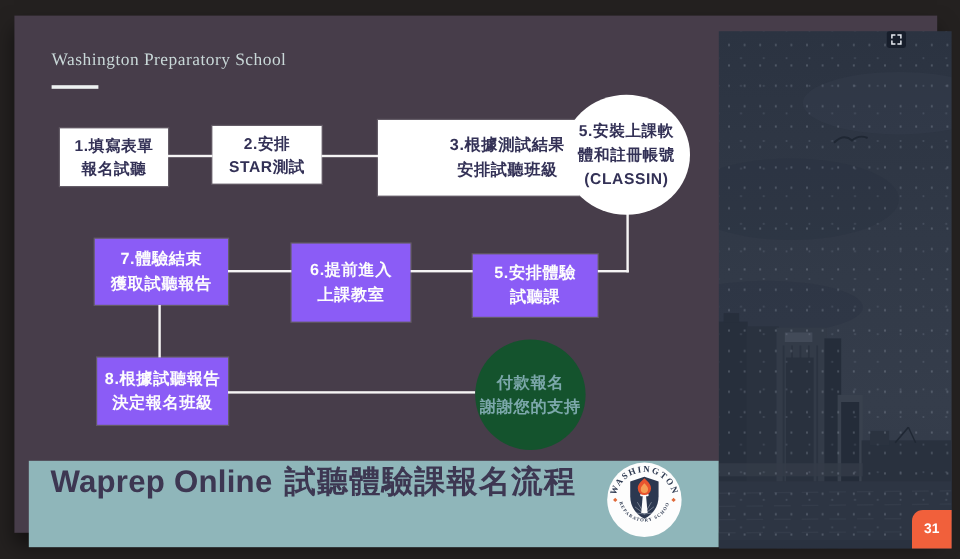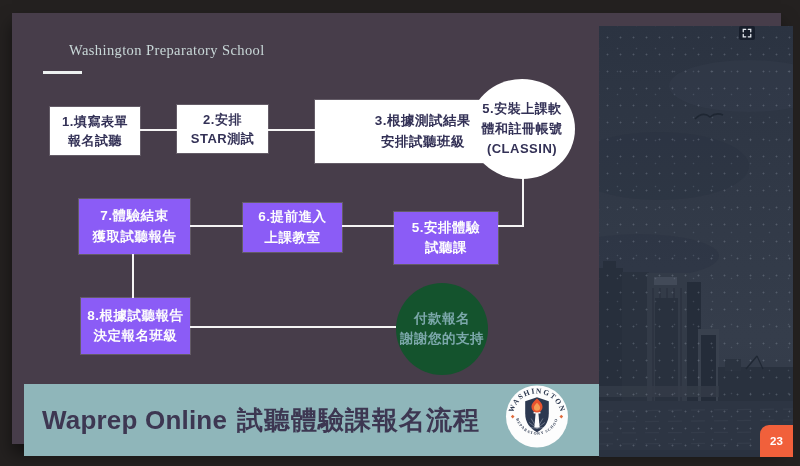"Washington Preparatory School" .school-name { margin-left: 26px -> none }
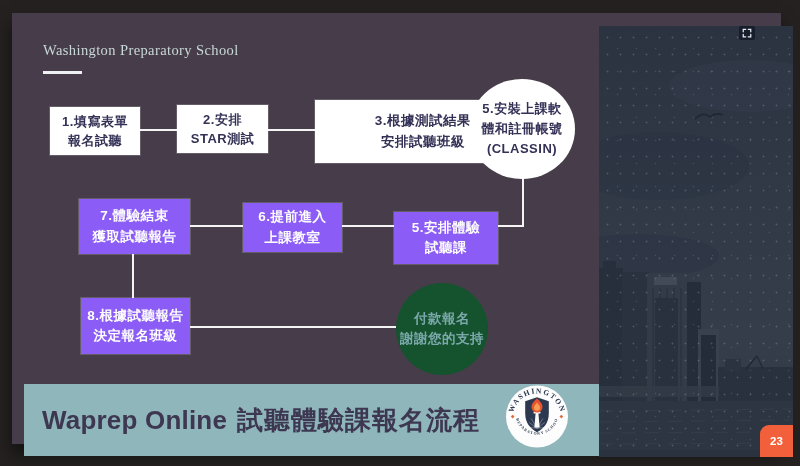"6.提前進入" .s6 { height: 49px -> 65px }
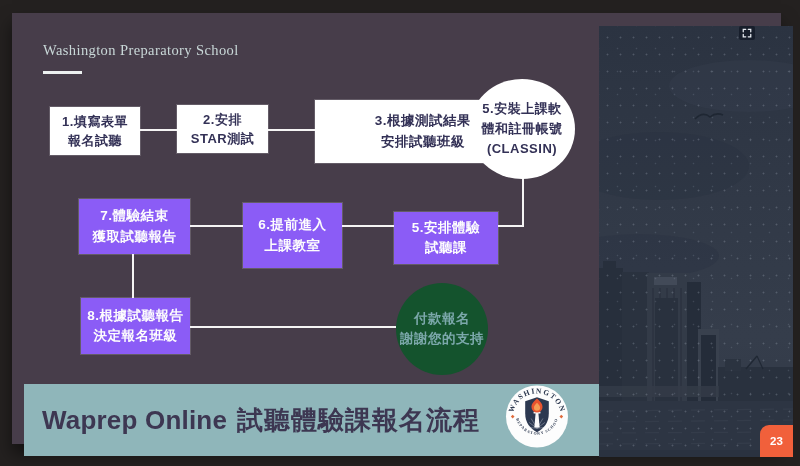"Waprep Online 試聽體驗課報名流程" .footer-bar { align-items: center -> none }
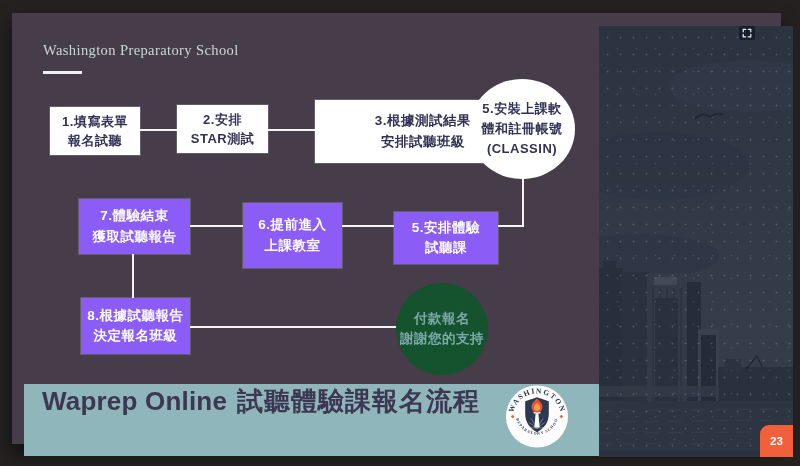"23" span { text: 23 -> 31 }
